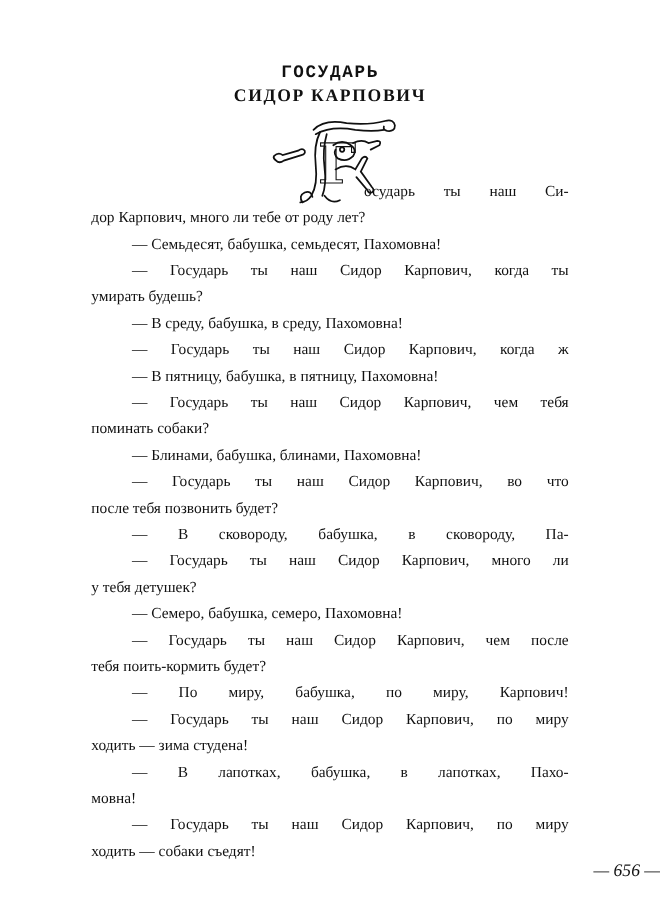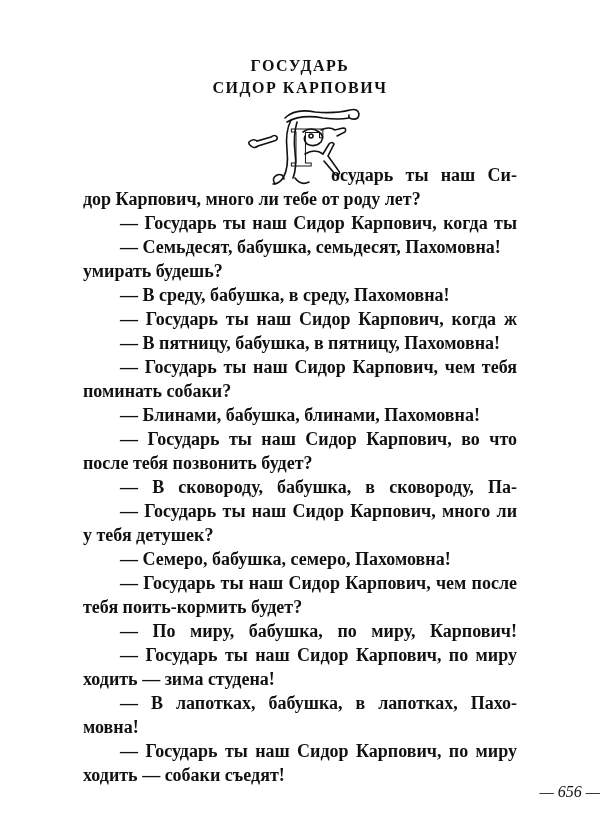"ГОСУДАРЬ" .title1 { font-family: none -> Liberation Mono, monospace }
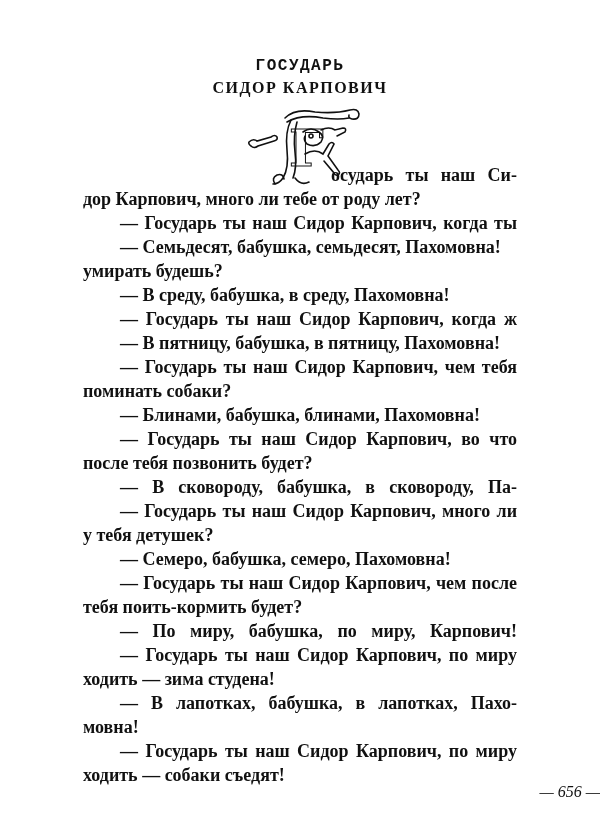"осударь ты наш Си-" .line { font-size: 18px -> 14px; font-weight: 700 -> 400 }
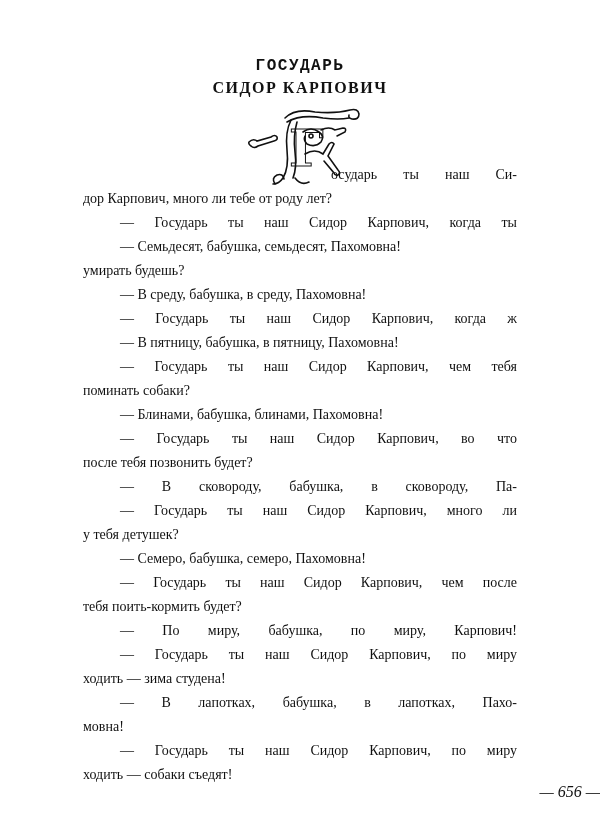"— Государь ты наш Сидор Карпович, когда ты" div.line { order: before "— Семьдесят, бабушка, семьдесят," -> after "— Семьдесят, бабушка, семьдесят," }
